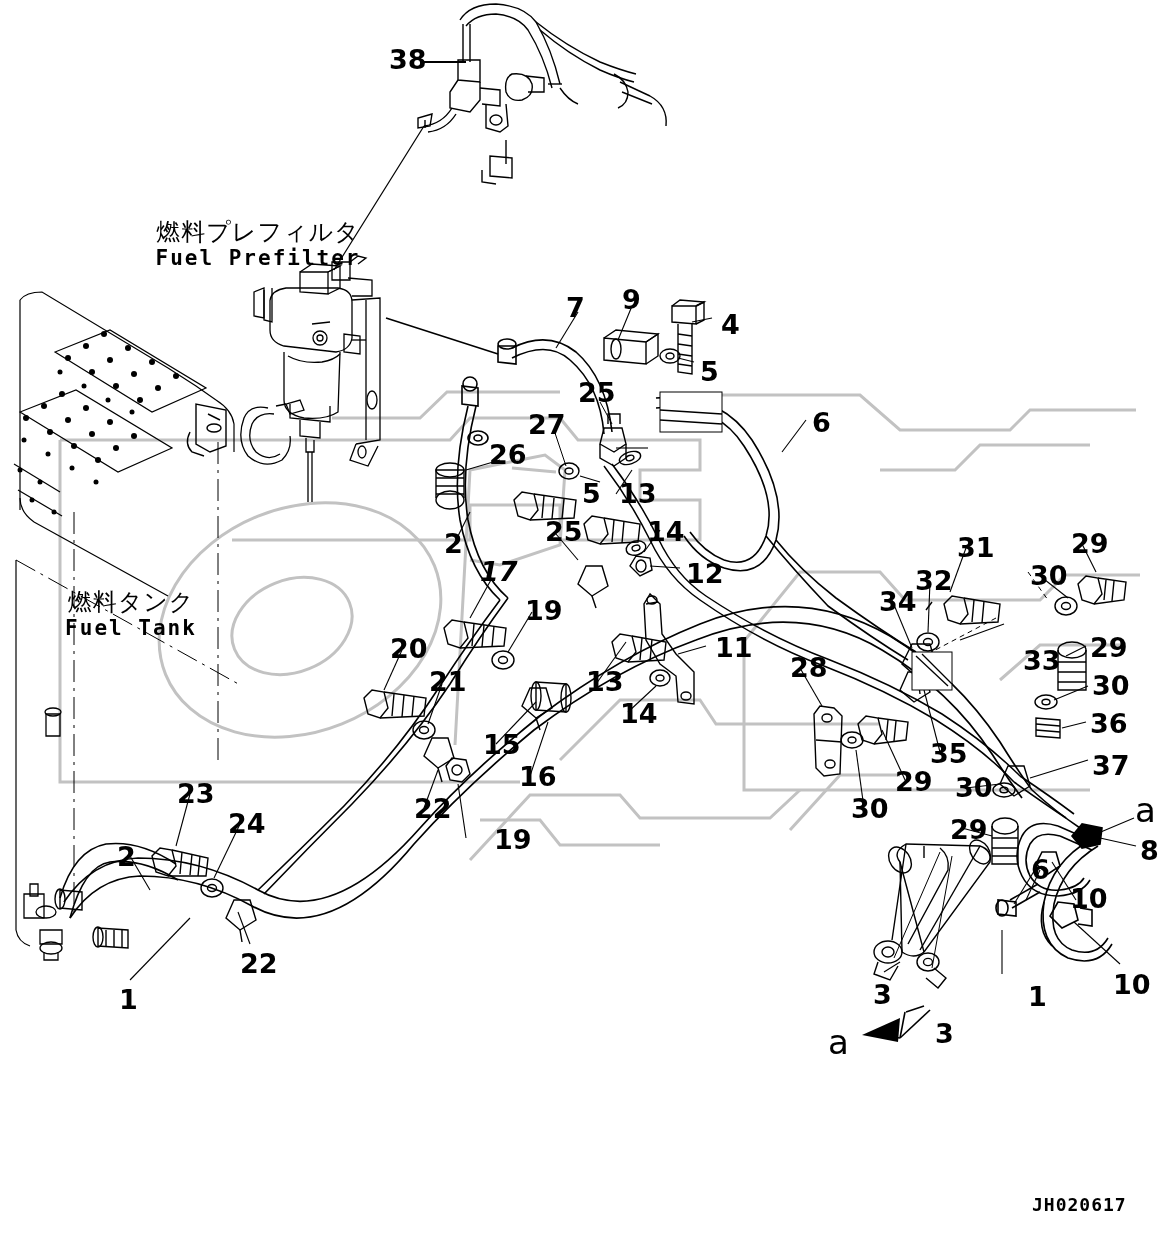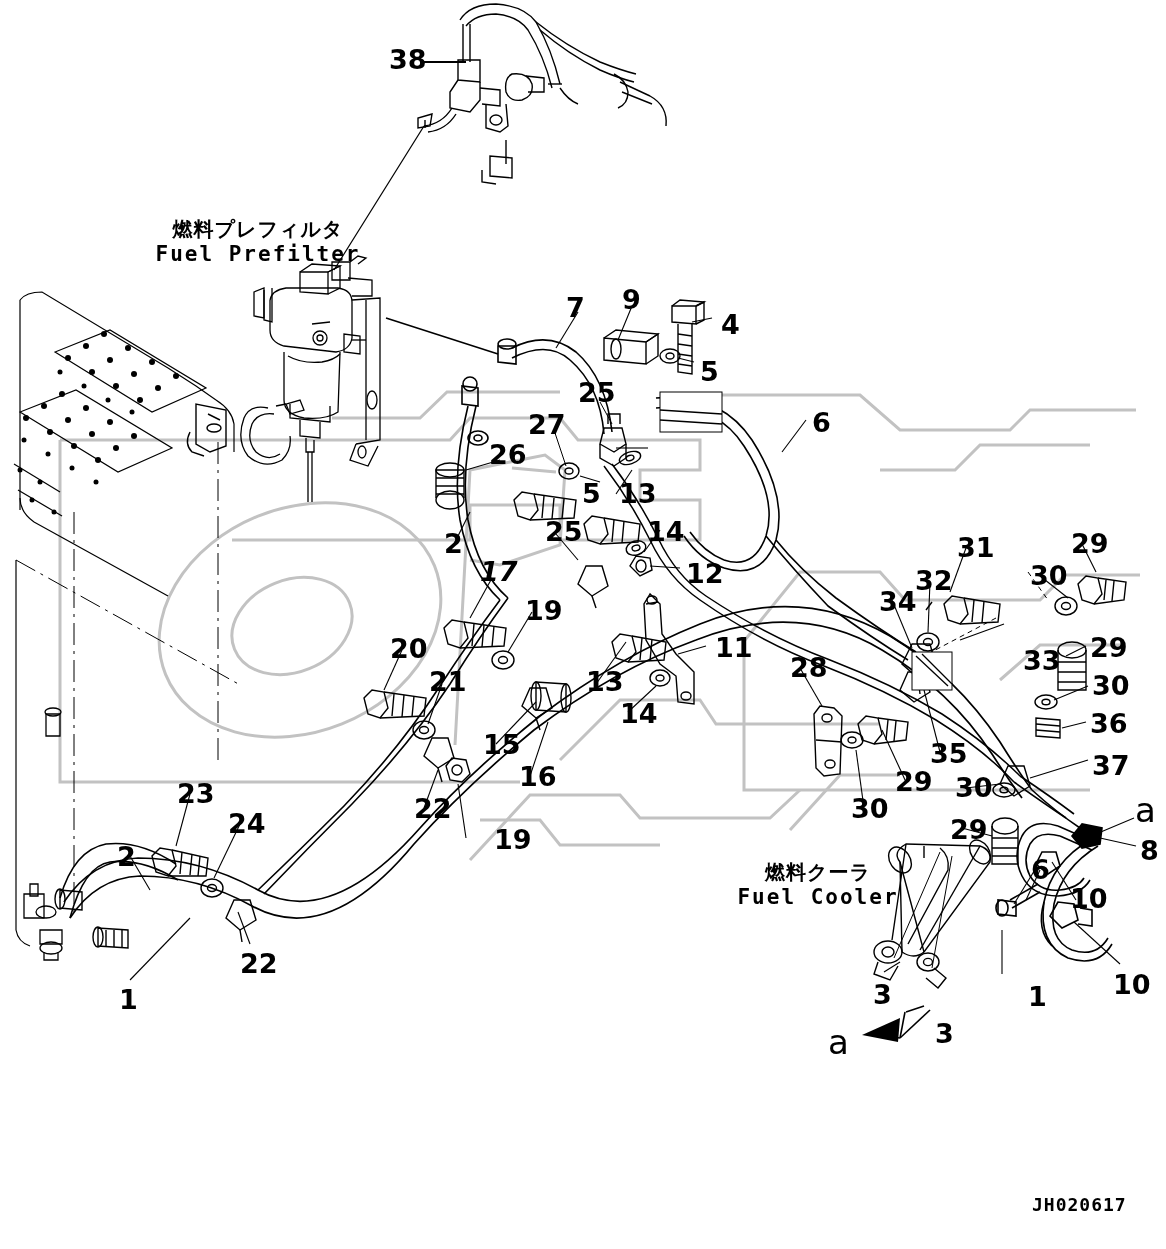"燃料プレフィルタ" .label-jp { font-size: 20px -> 24px; font-weight: bold -> normal }
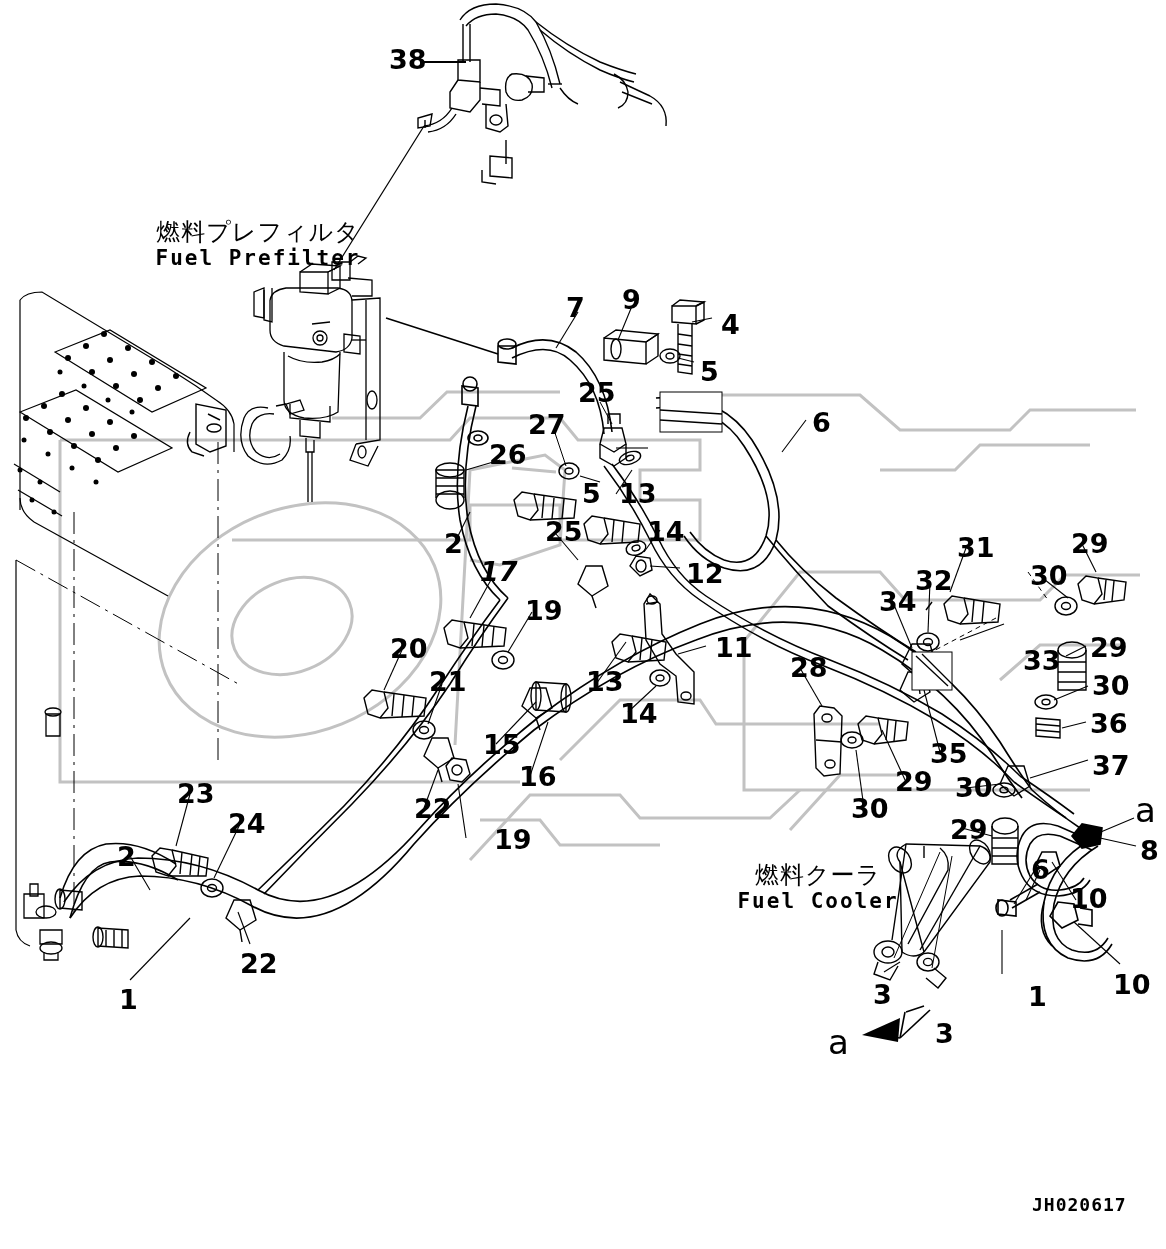"燃料タンク" div.label-blk { html: none -> <div> <div>燃料タンク</div> <div>Fuel Tank</div> </div> }
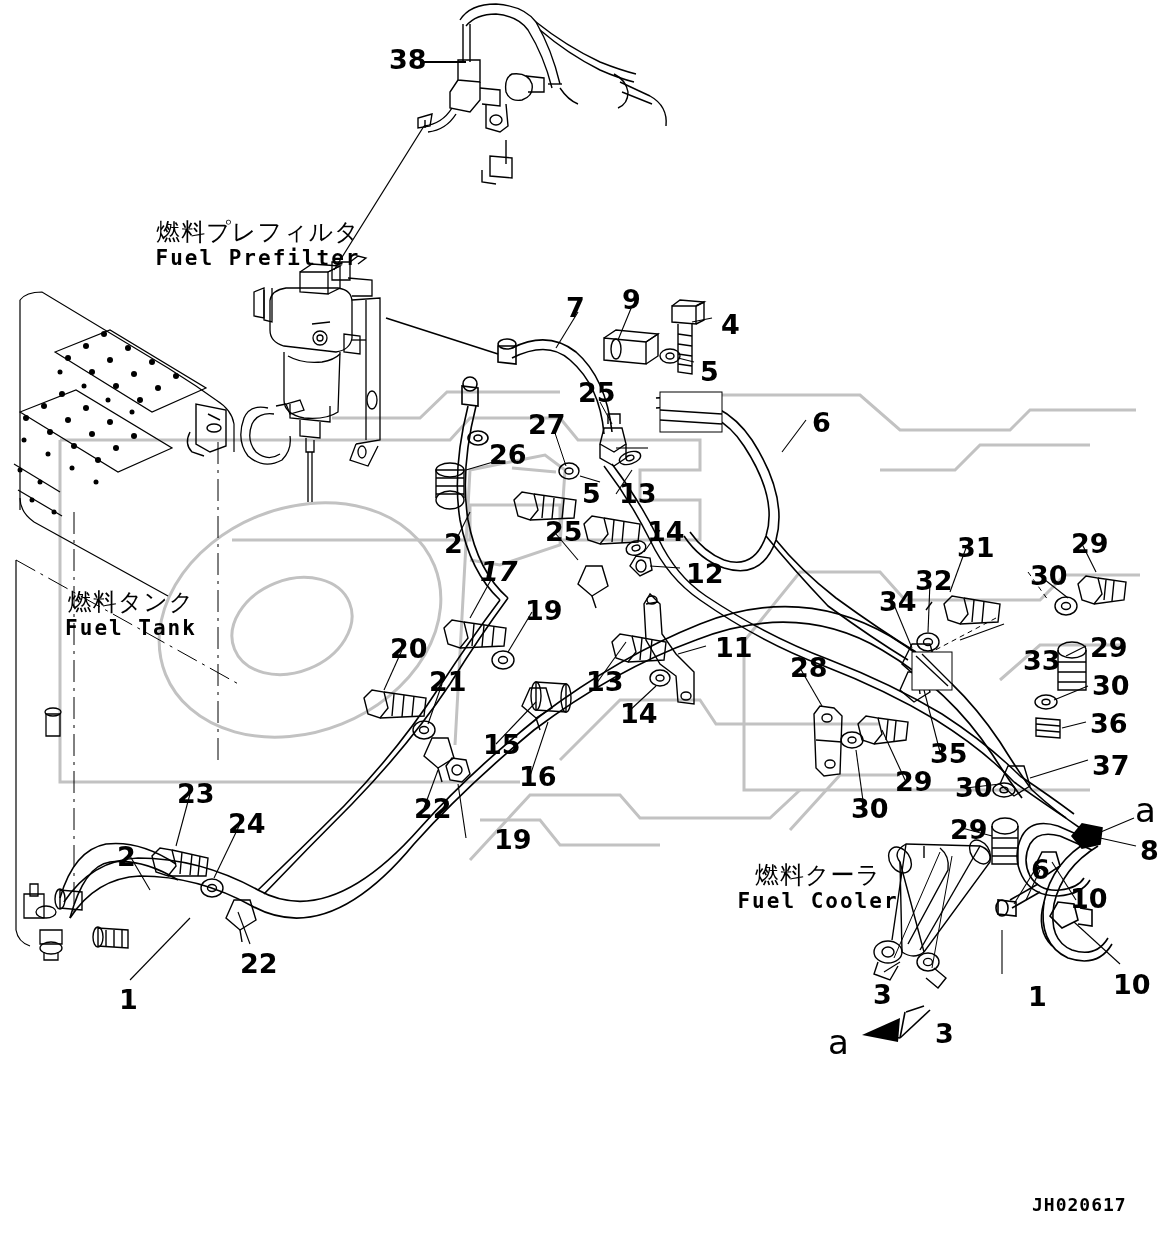"燃料クーラ" div.label-blk { html: <div> <div>燃料クーラ</div> <div>Fuel Cooler</div> </div> -> none }
